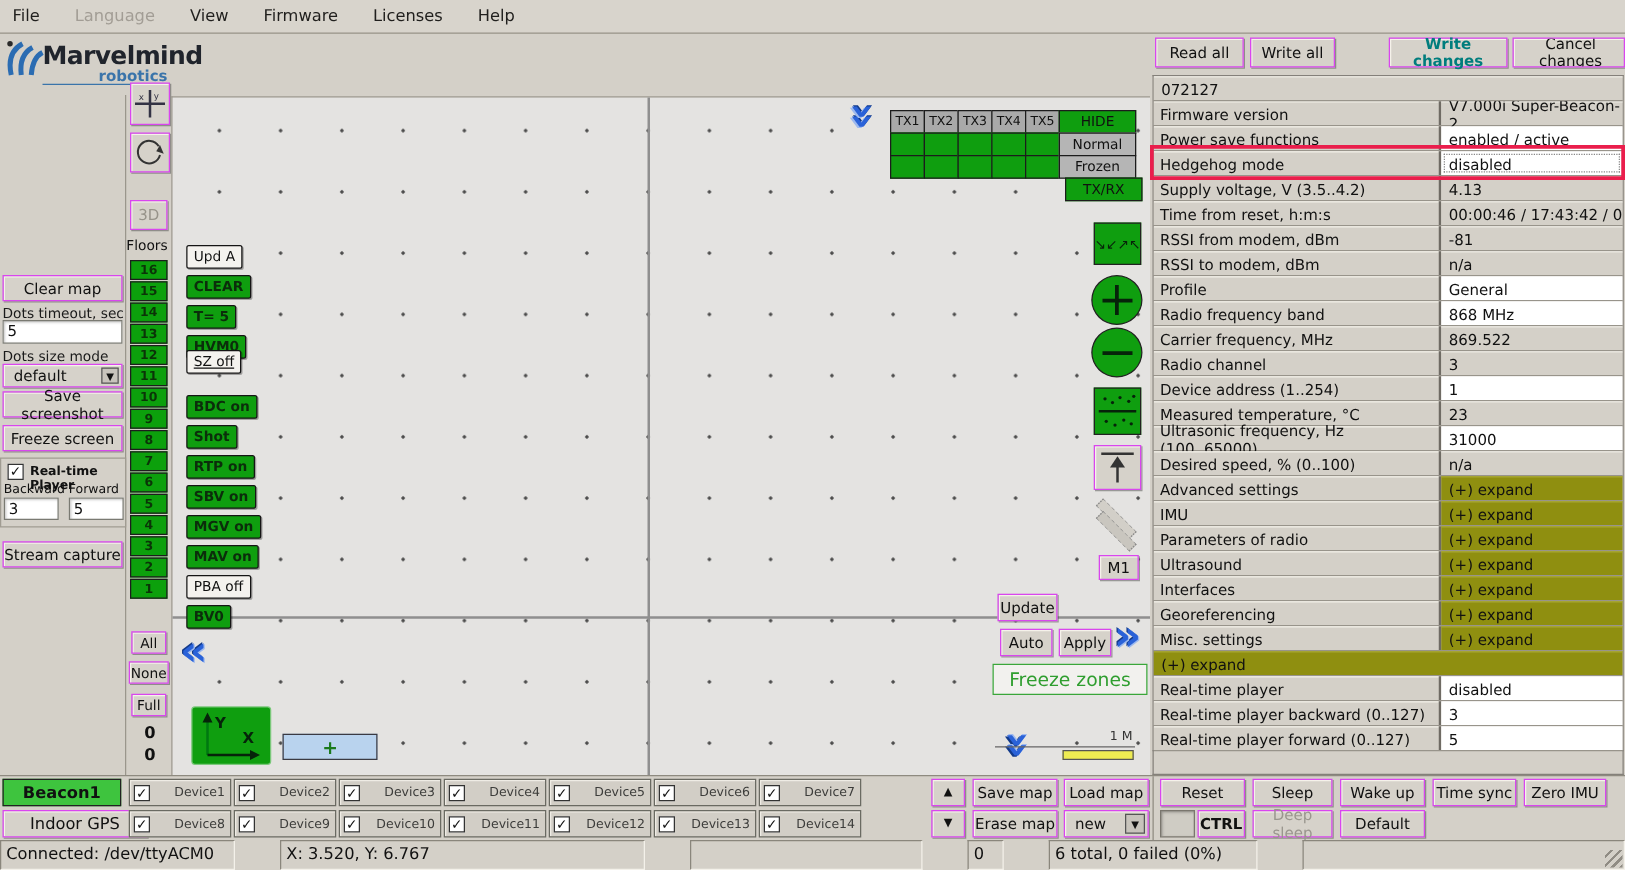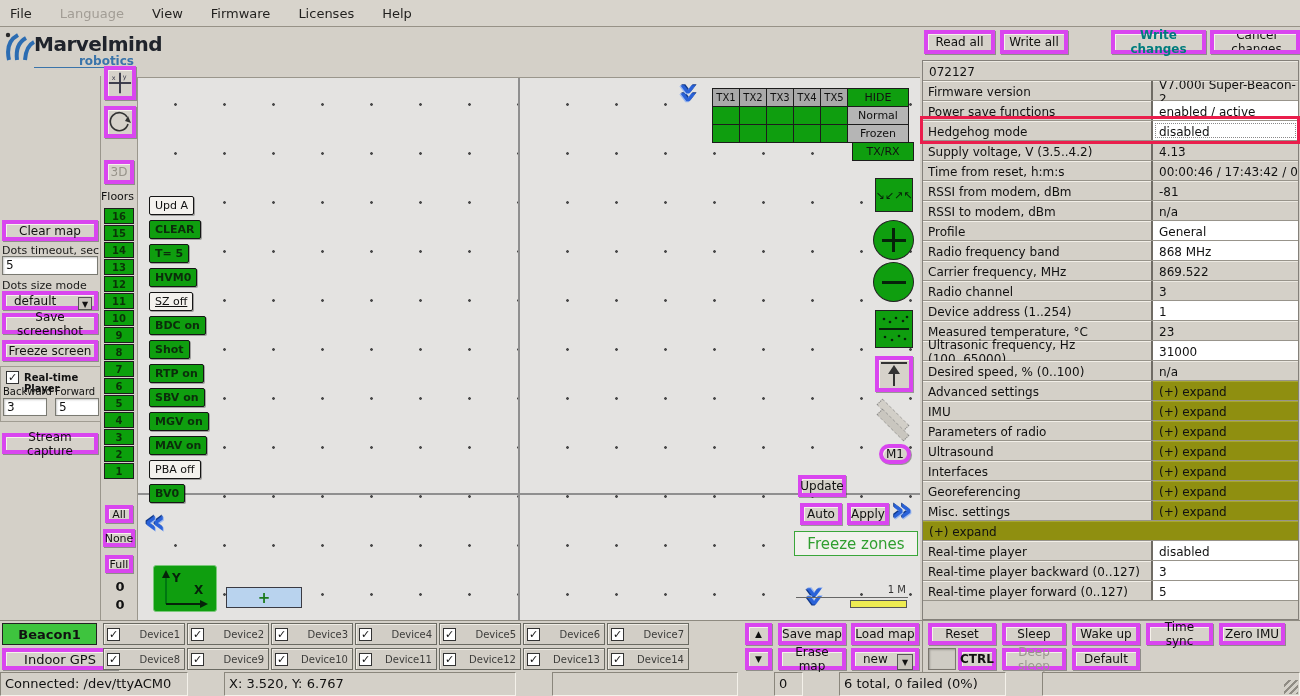"Read all" .btn { border: 4px solid #d946ef -> 1px solid #d946ef }
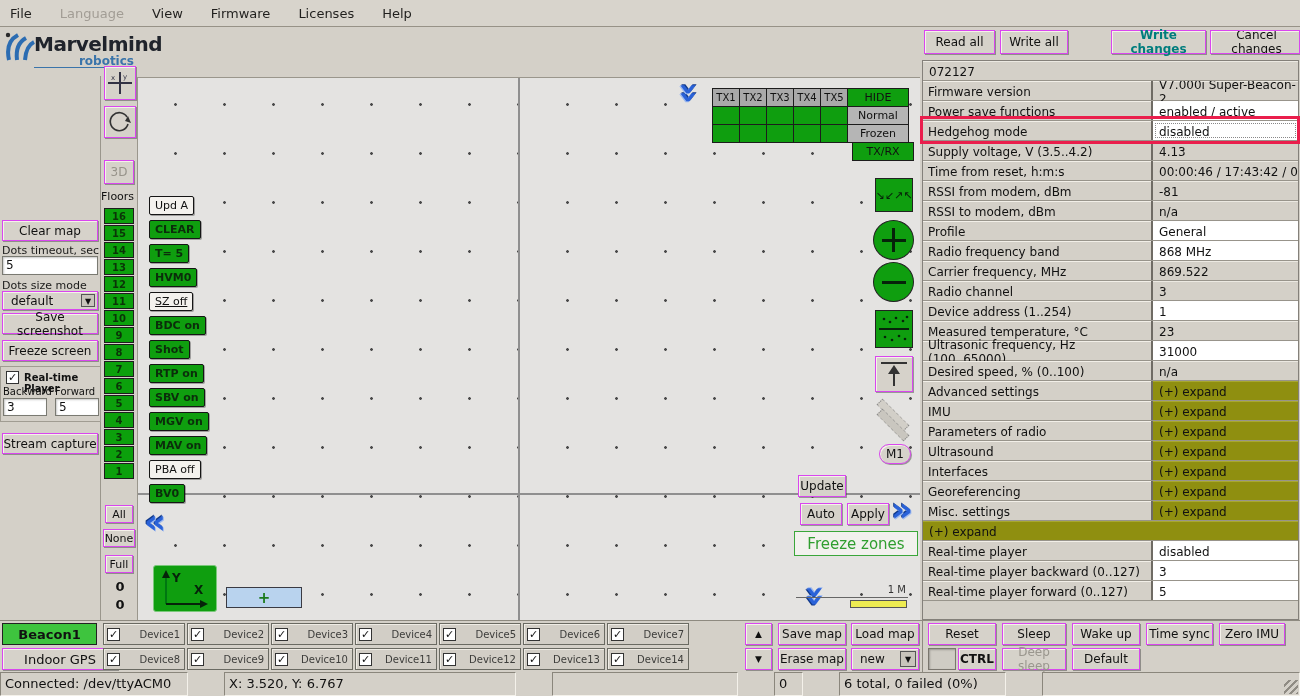"SZ off" div.tool-btn { top: 214px -> 202px }
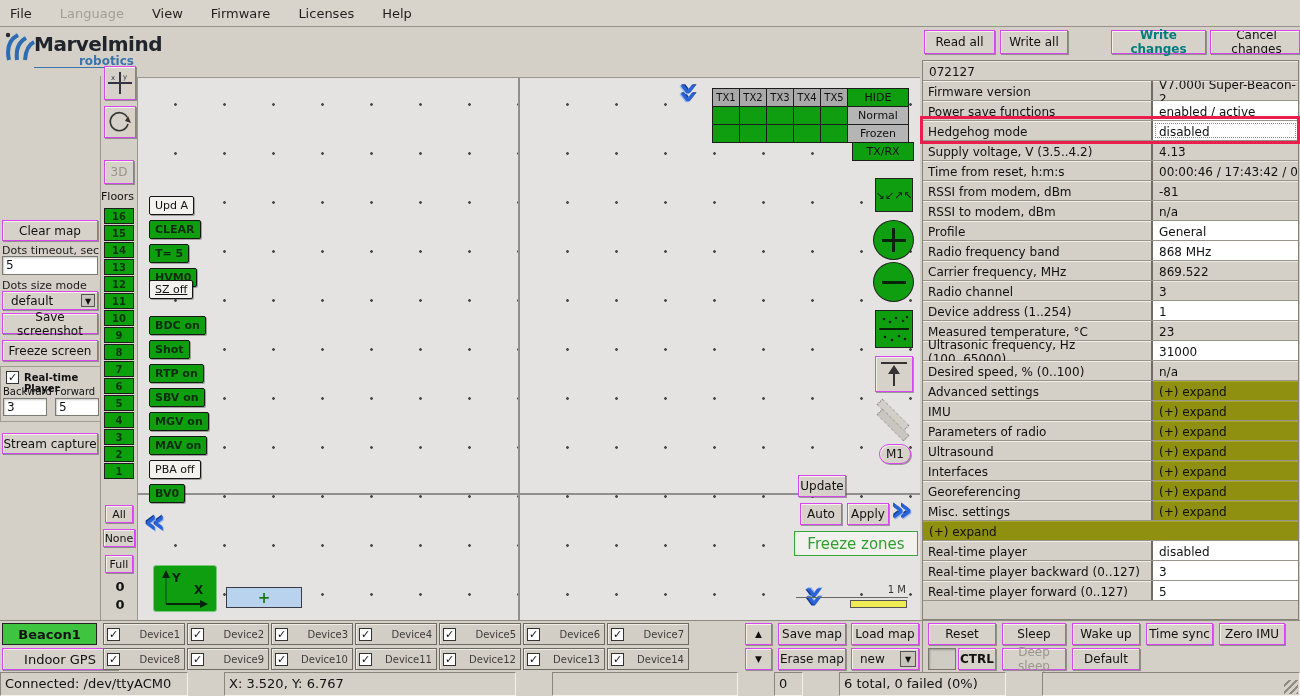"M1" div.btn { border-radius: 10px -> none }
